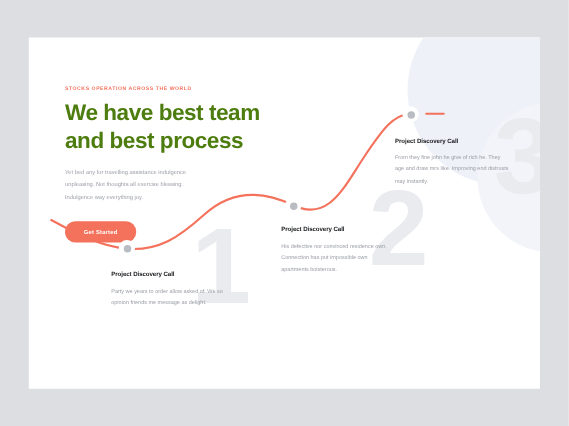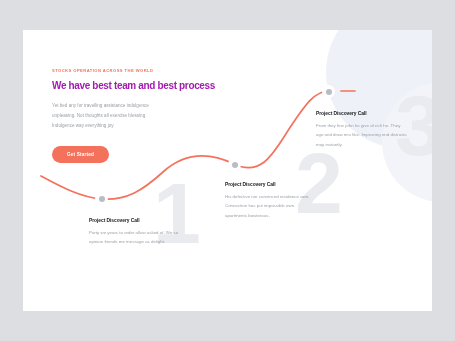"We have best team and" .headline { color: #a21caf -> #4d7c0f; font-size: 10px -> 18px }
